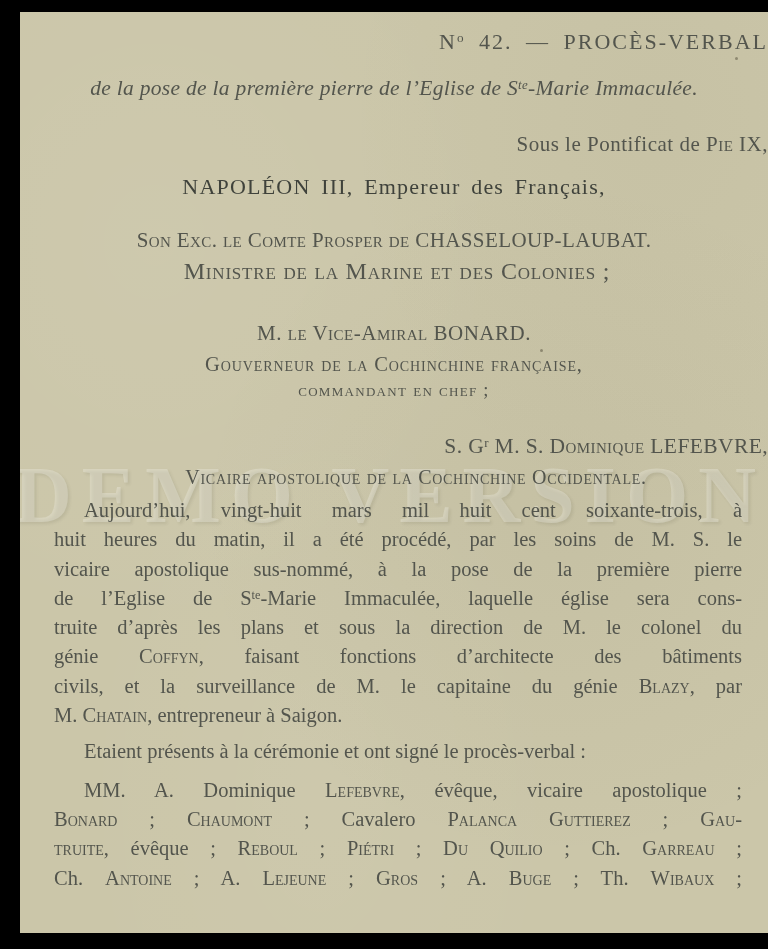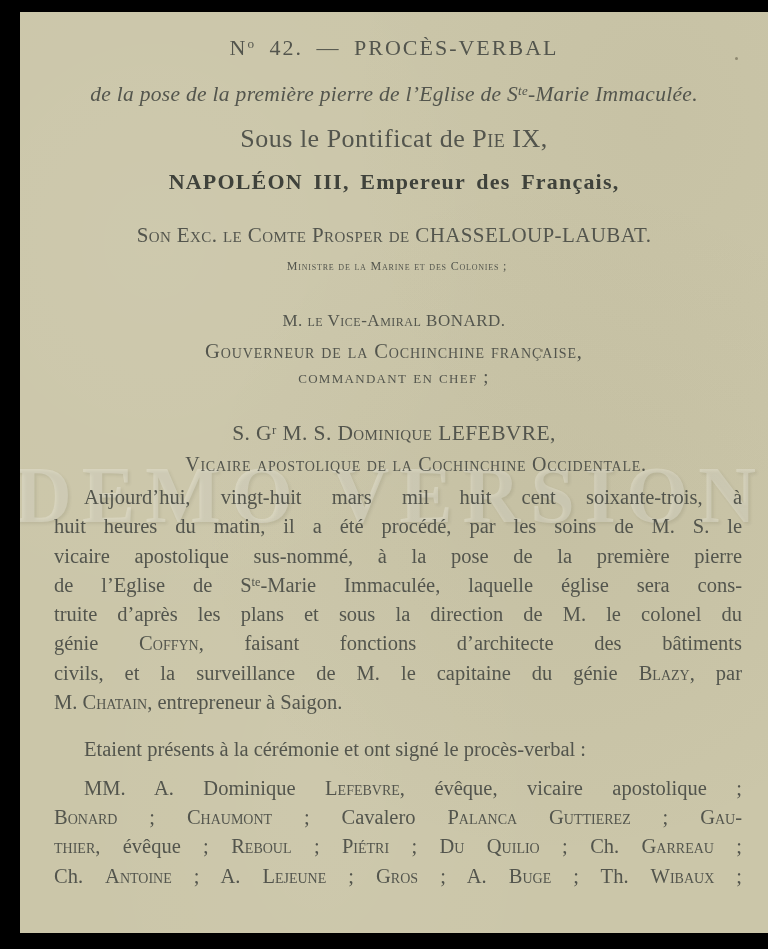"No 42. — PROCÈS-VERBAL" .hb-title { margin-top: 22px -> 16px; text-align: none -> right }
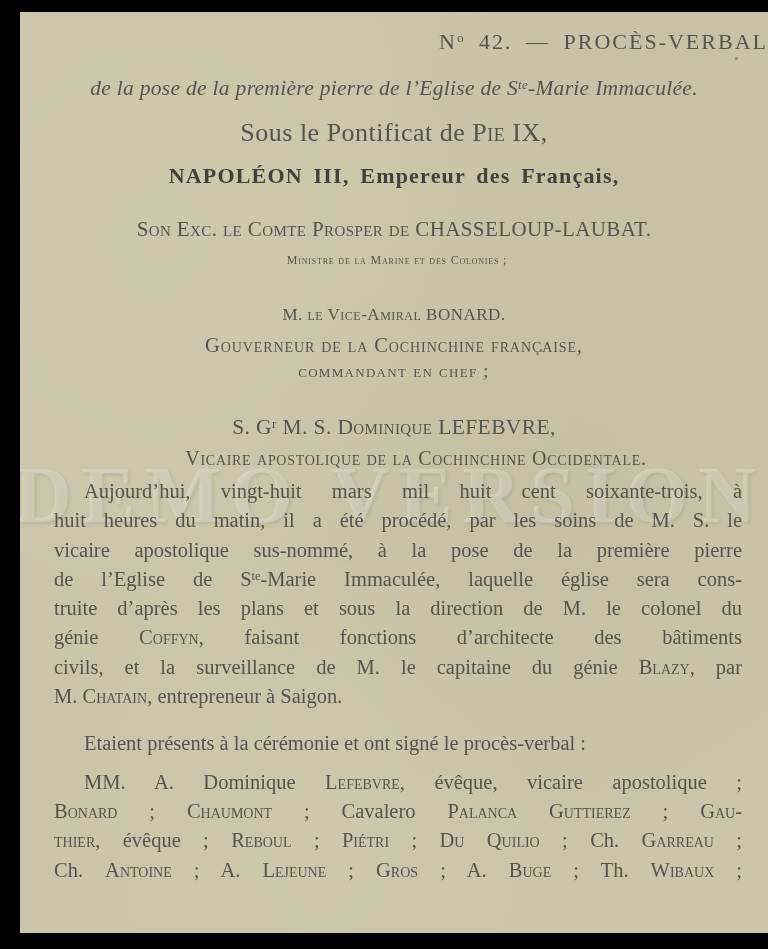"Sous le Pontificat de Pie" .hb-pontificat { font-size: 26px -> 21px; margin-top: 17px -> 28px; text-align: none -> right }
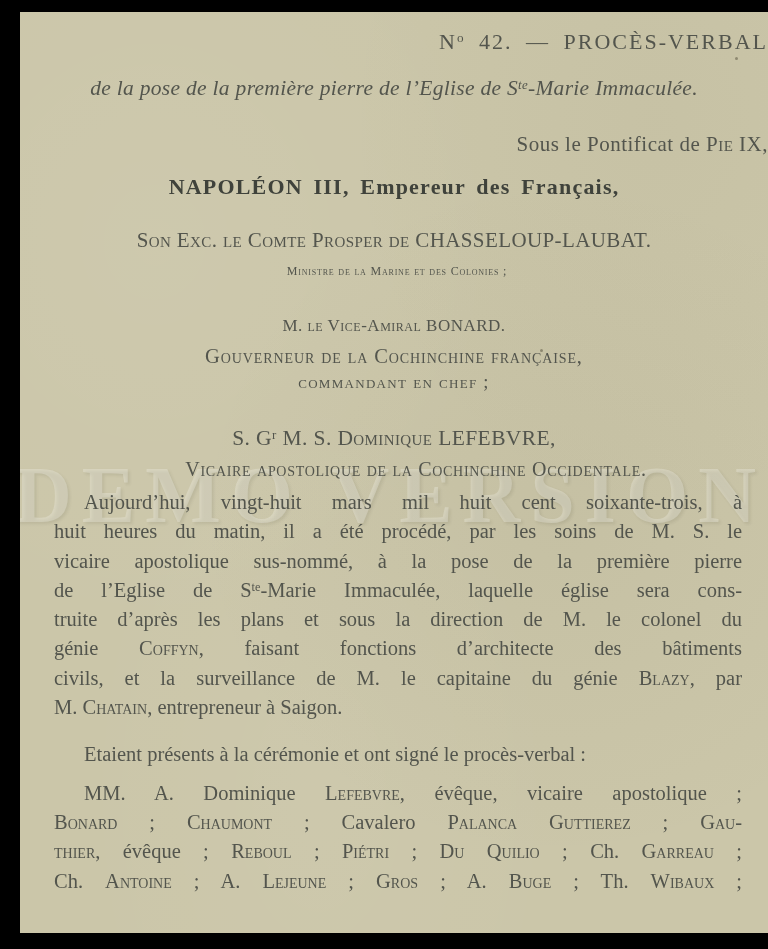"NAPOLÉON III, Empereur des Français," .hb-napoleon { font-weight: bold -> normal }
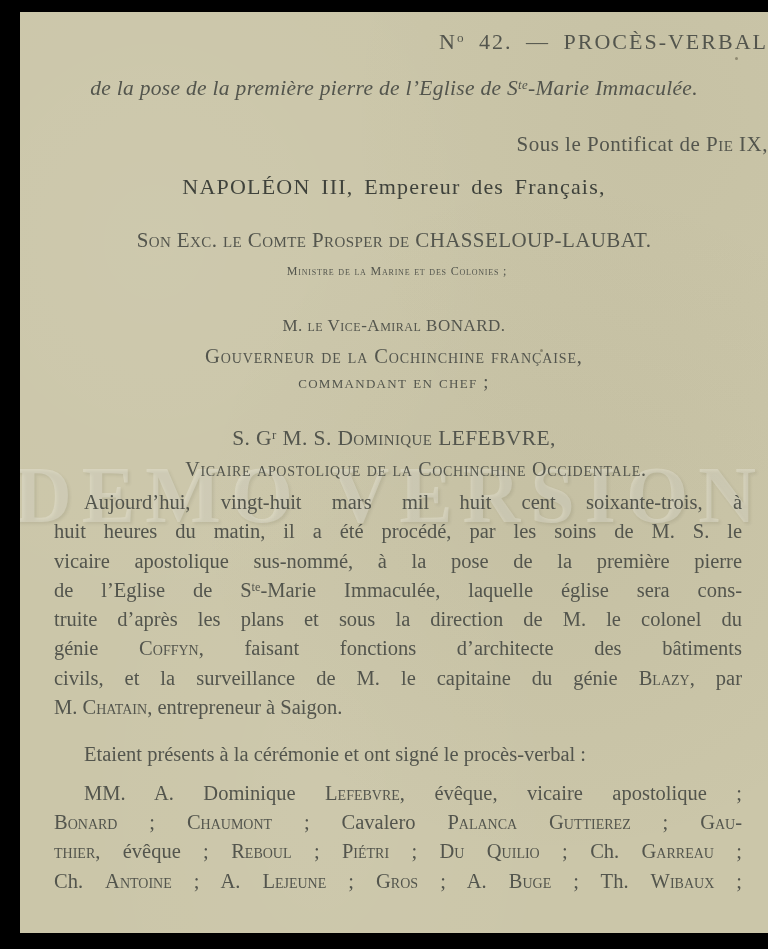"Ministre de la Marine et" .hb-ministre { font-size: 12px -> 24px }
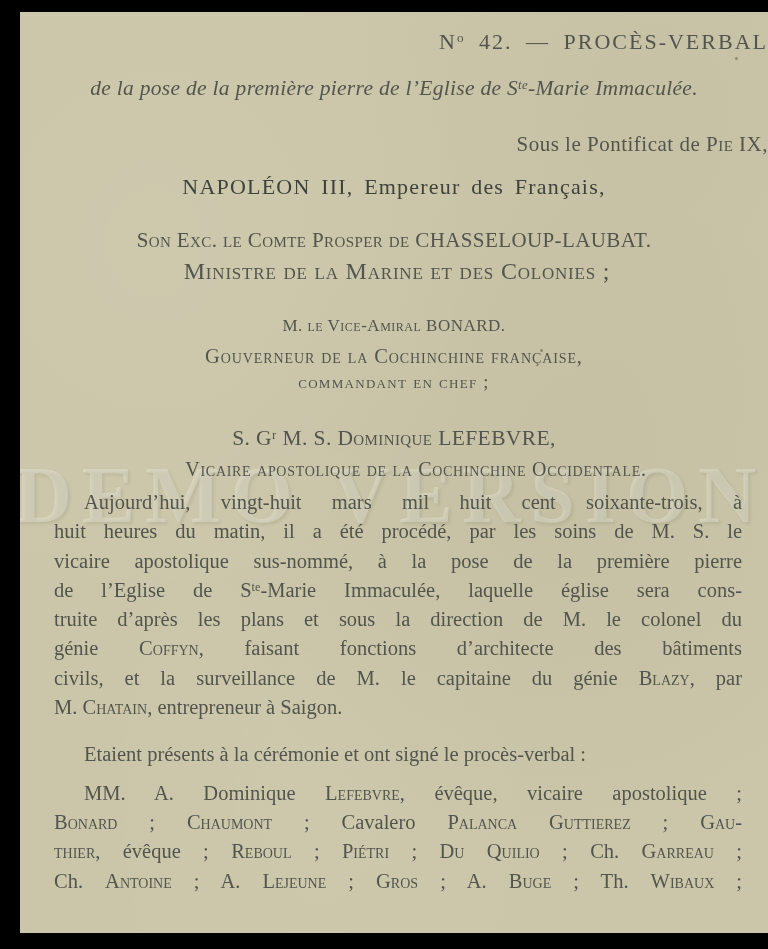"M. le Vice-Amiral BONARD." .hb-amiral { font-size: 17px -> 21px; margin-top: 28px -> 36px }
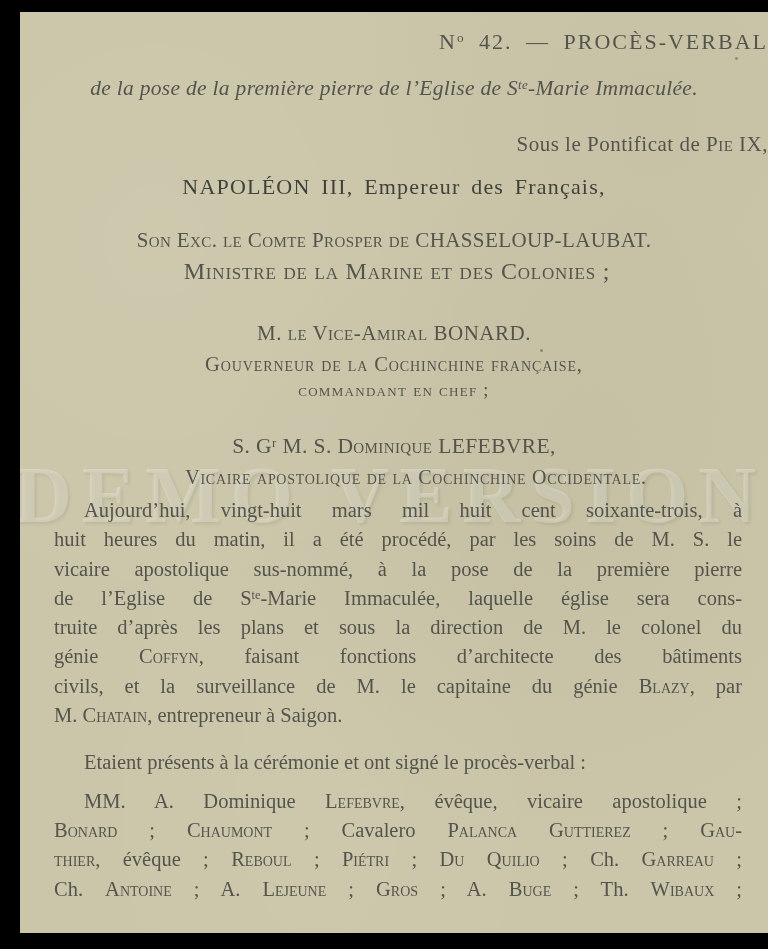"S. Gr M. S. Dominique" .hb-sgr { text-align: none -> right }
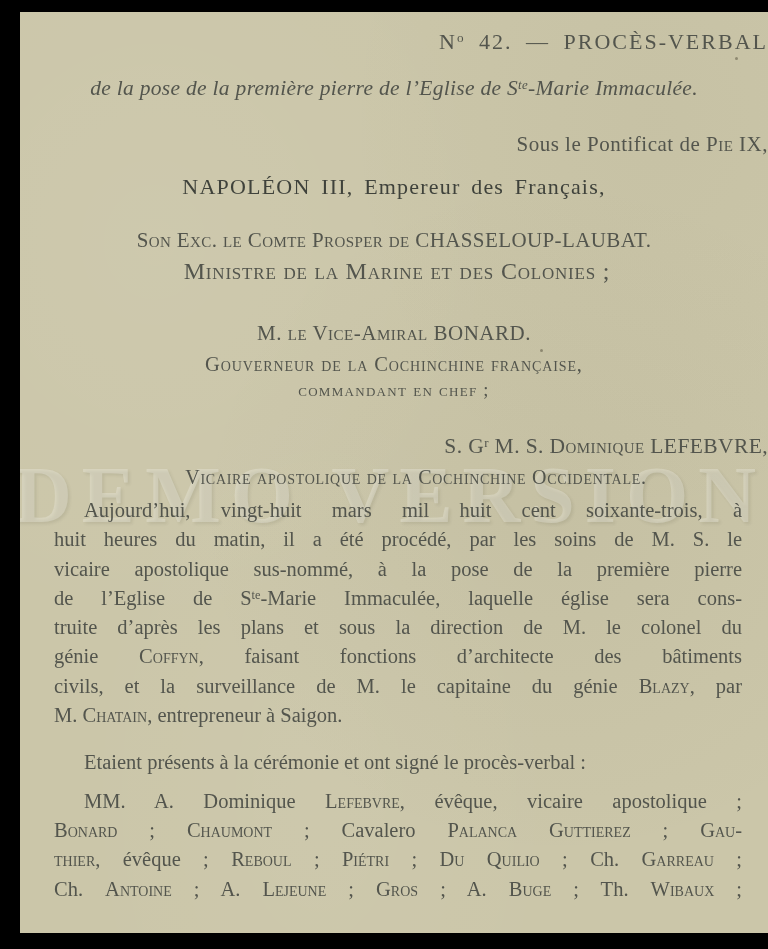"Etaient présents à la cérémonie" .para.para-1 { margin-top: 18px -> 7px }
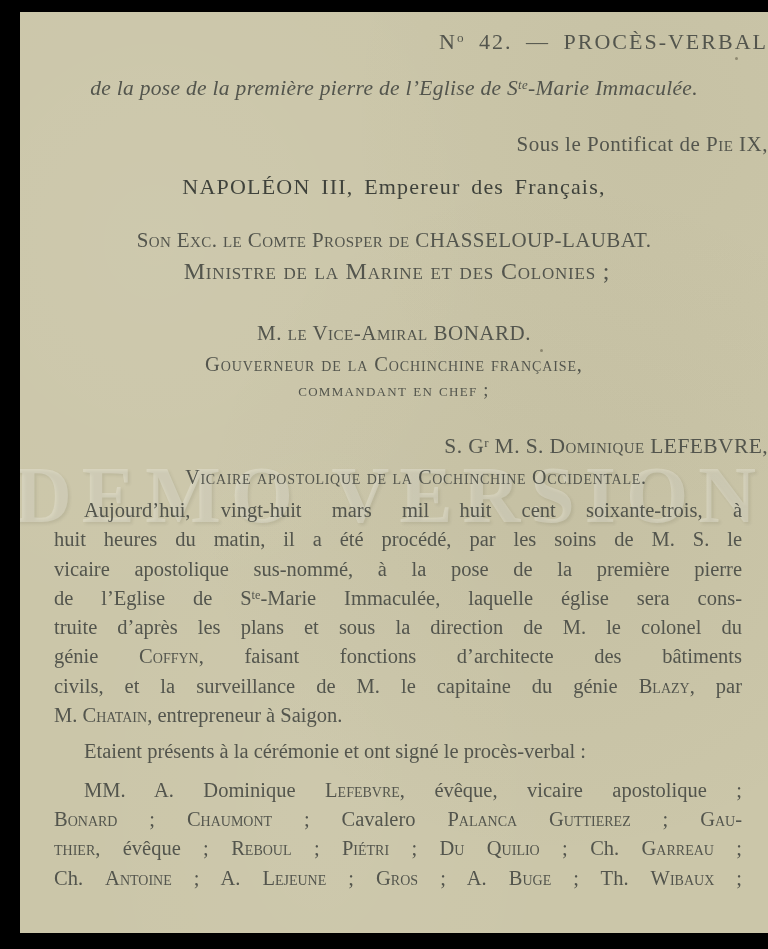"thier" span.seg-sc { text: thier -> truite }
